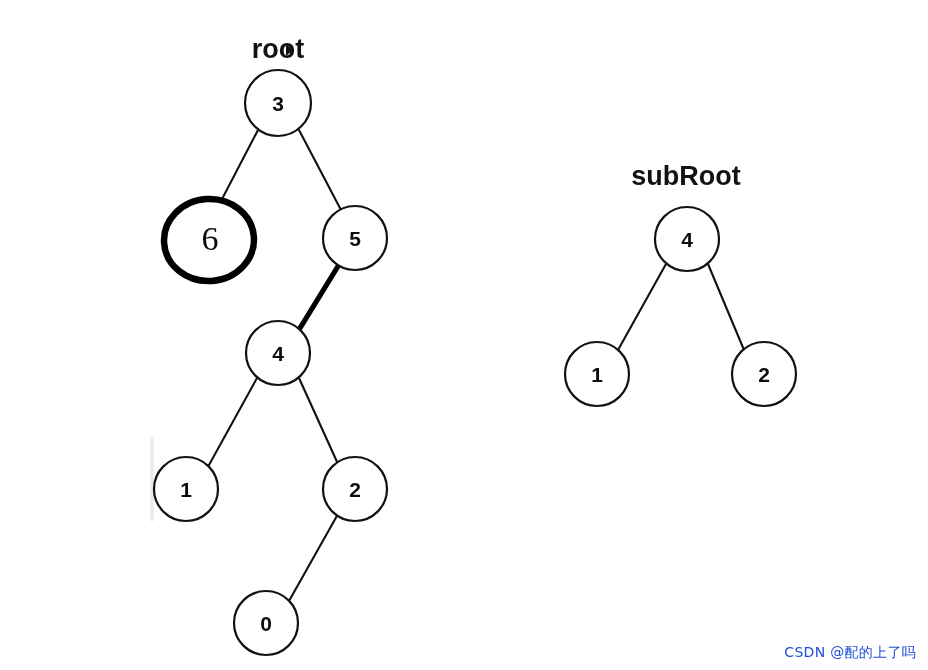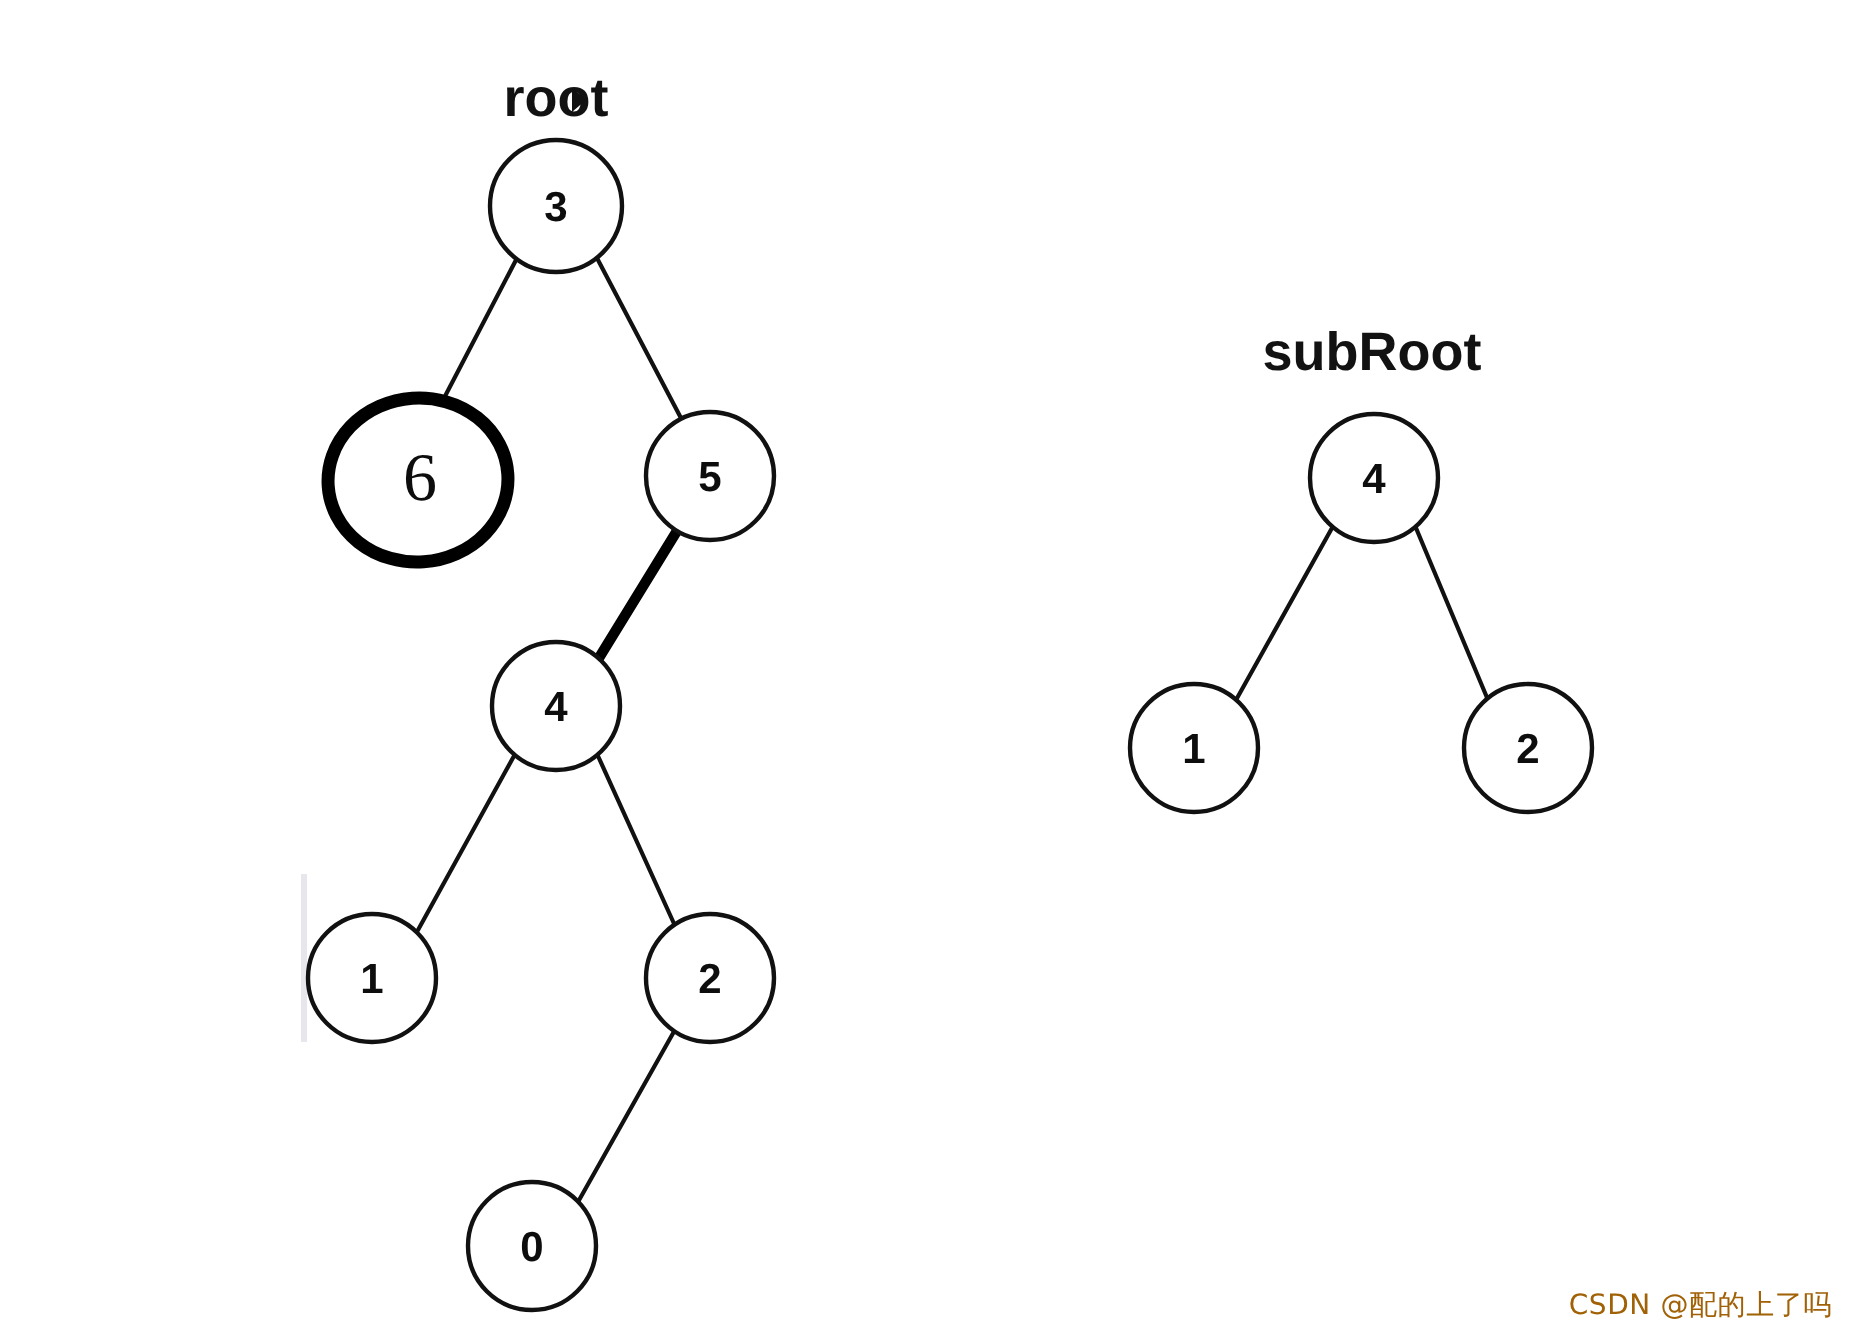"CSDN @配的上了吗" .watermark { color: #a16207 -> #1d4ed8 }
